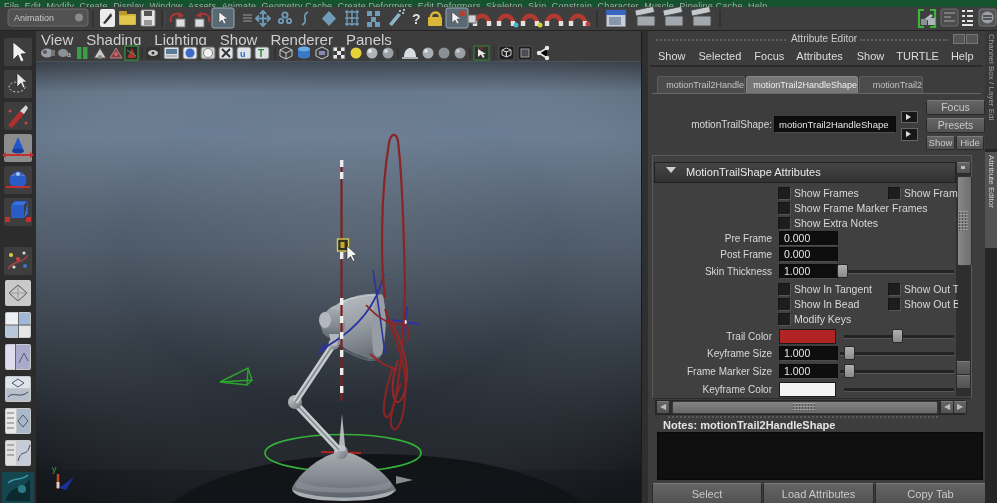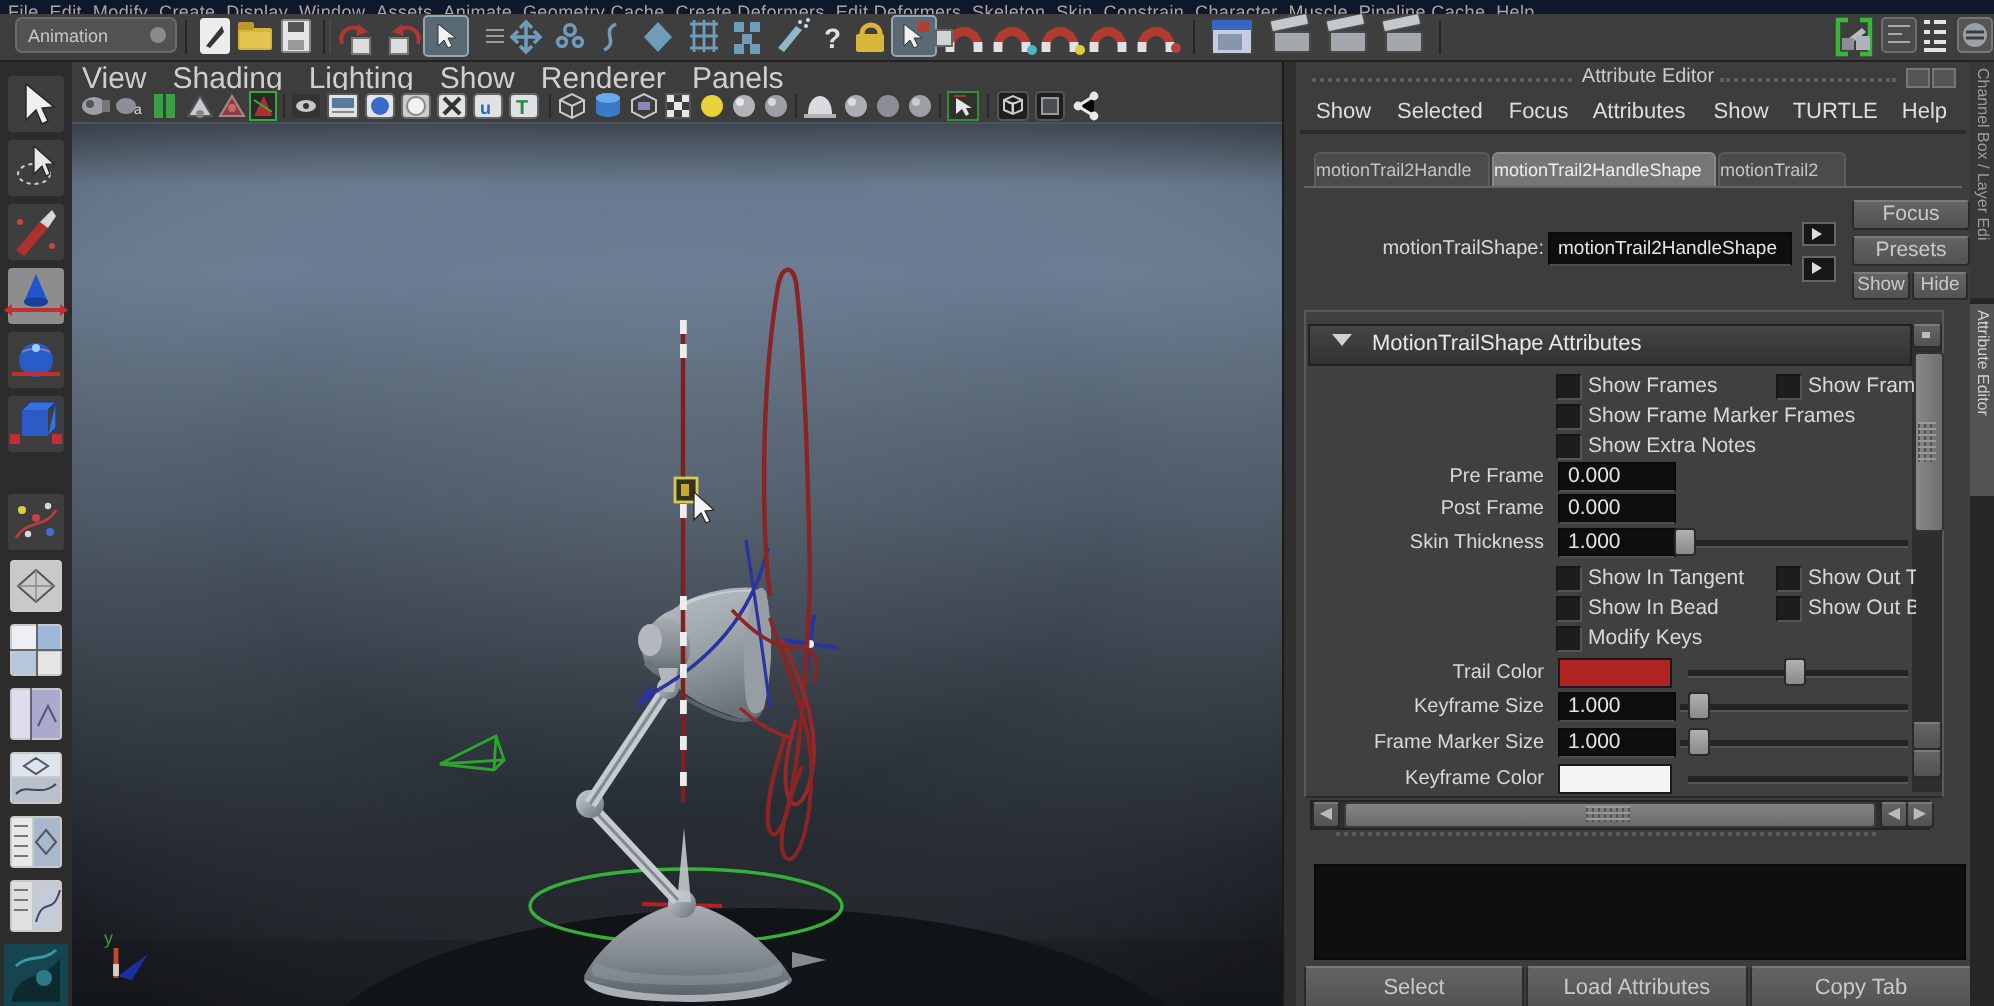"File Edit Modify Create Display" #menubar { background: #0f172a -> #14532d }
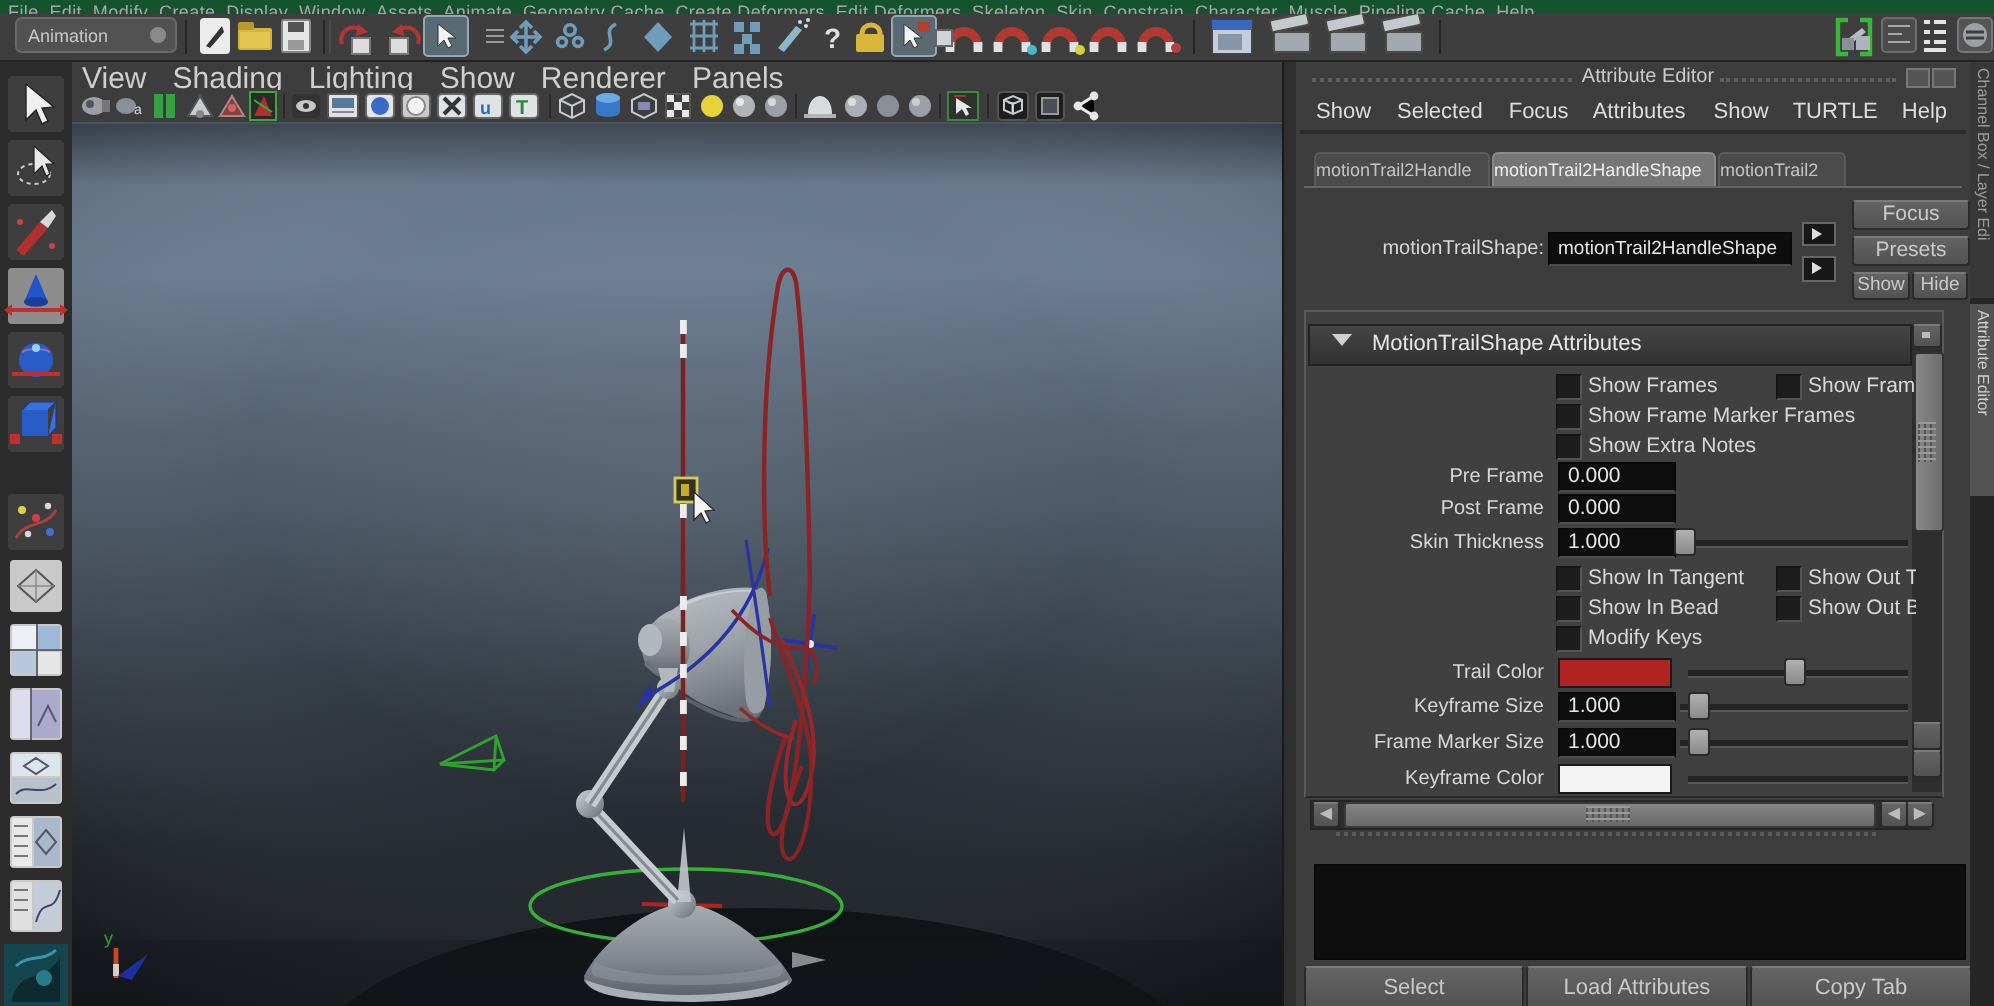"motionTrail2Handle" .tab { text-align: left -> right }
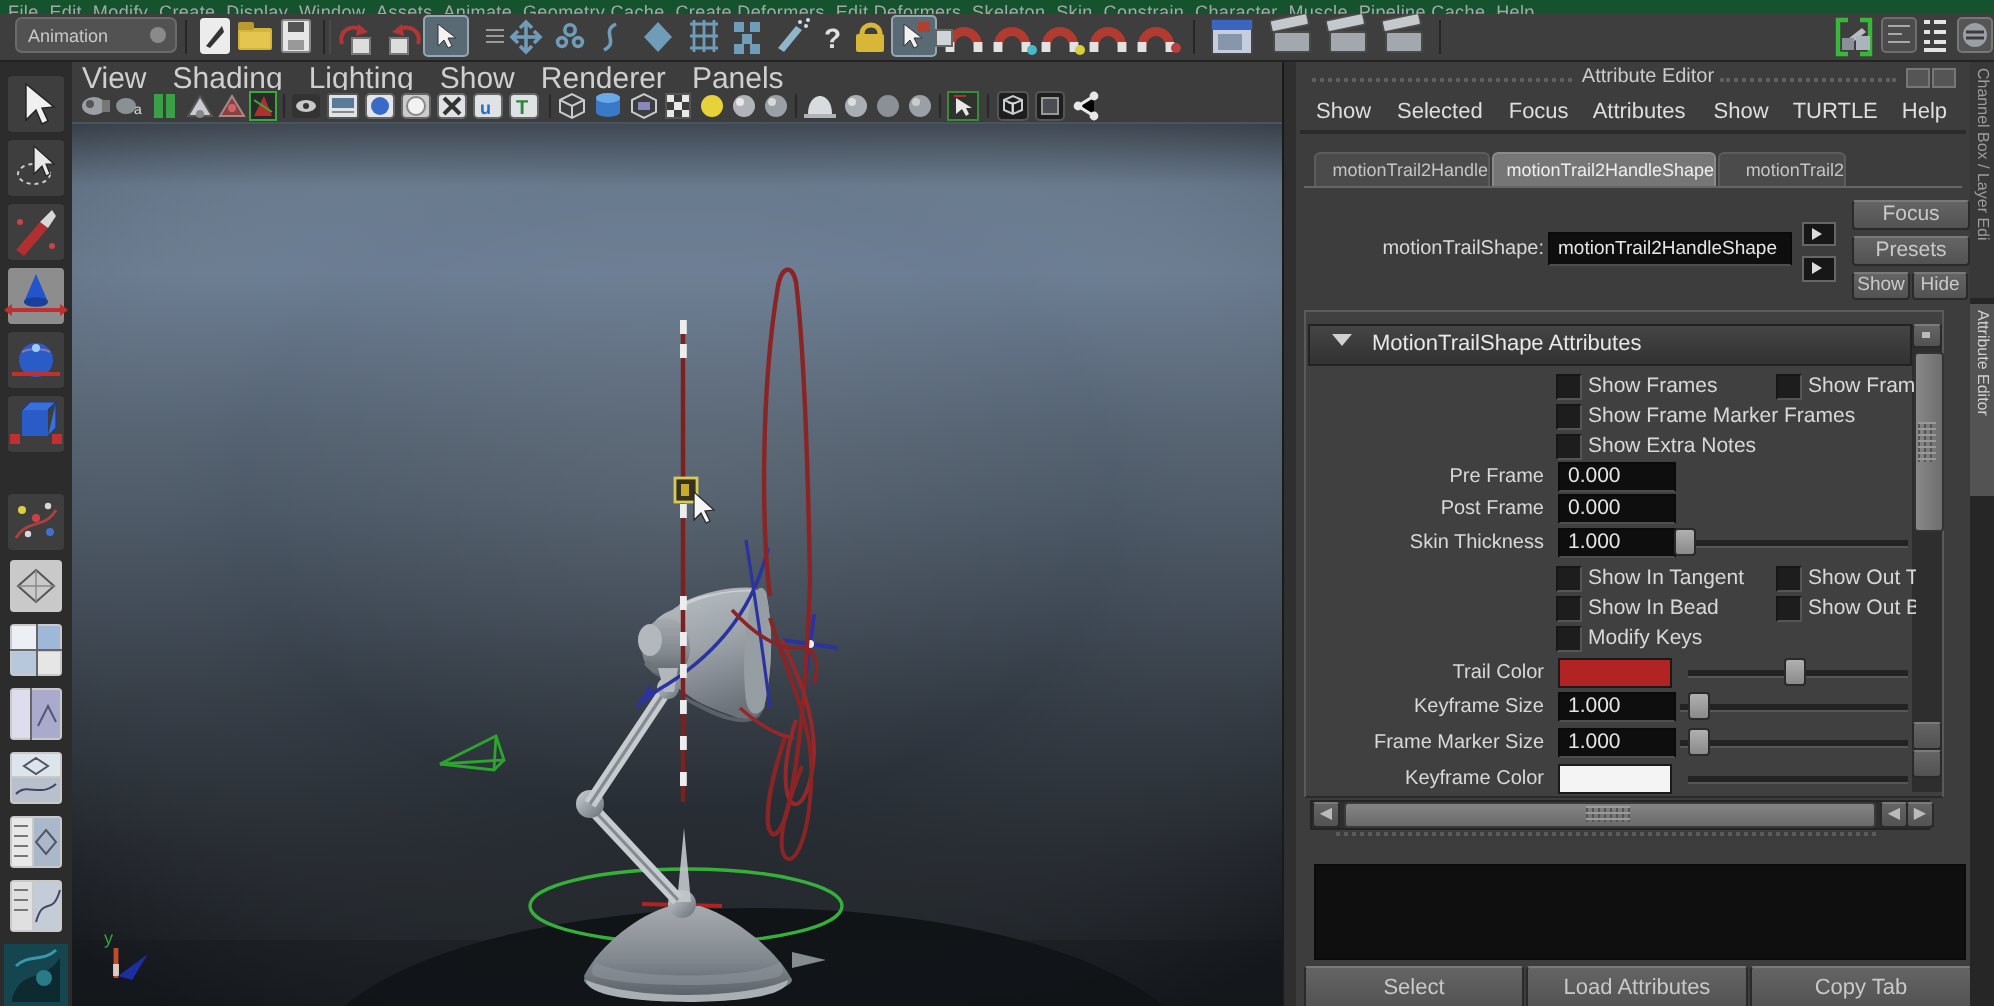"Notes: motionTrail2HandleShape" div.lbl { html: none -> <div>Notes: motionTrail2HandleShape</div> }
